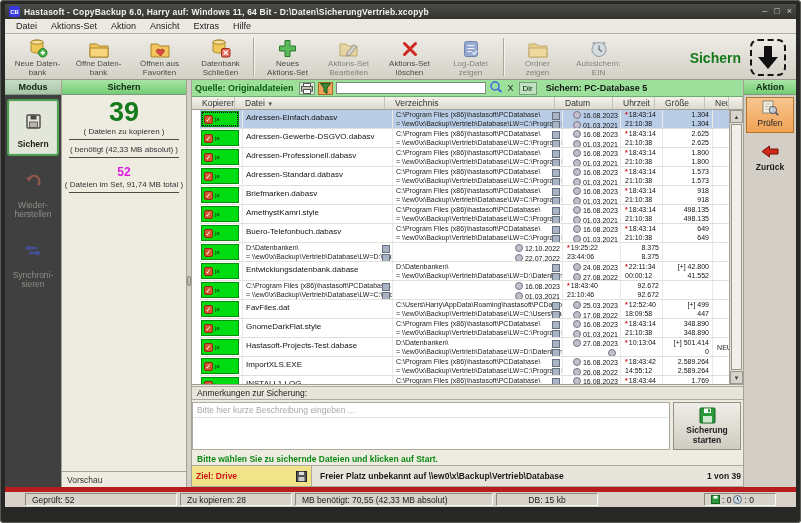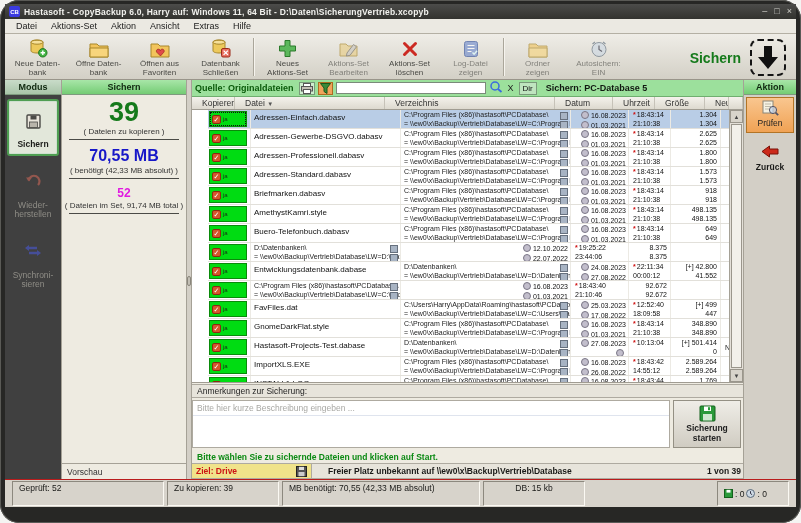"Hastasoft - CopyBackup 6.0, Harry" .frame { border-radius: 19px -> 4px }
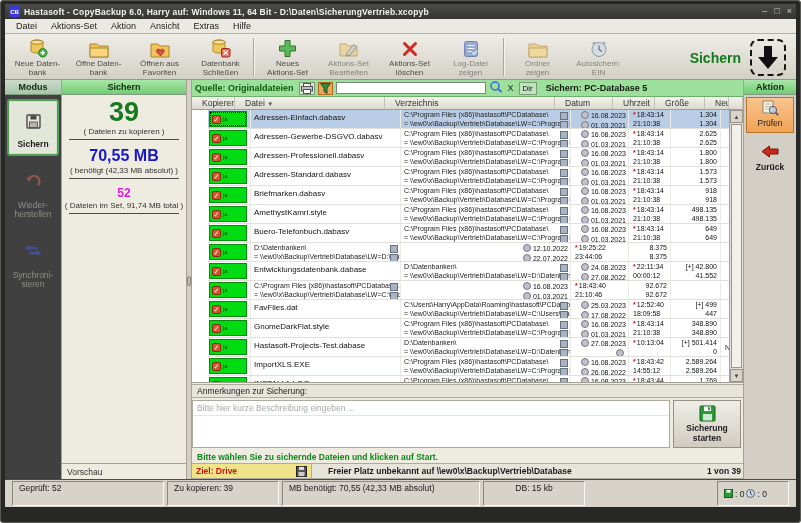"Adressen-Einfach.dabasv" .rows { left: 16px -> 8px }
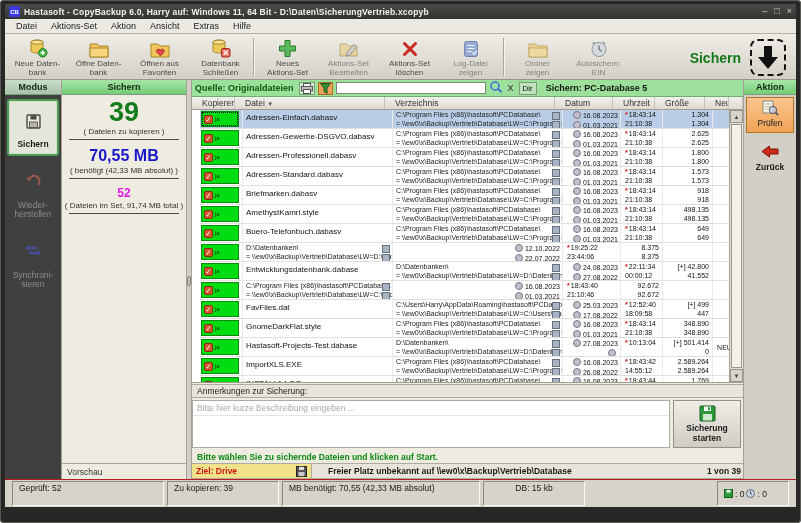"70,55 MB" div.big-blue { html: <div>70,55 MB</div> -> none }
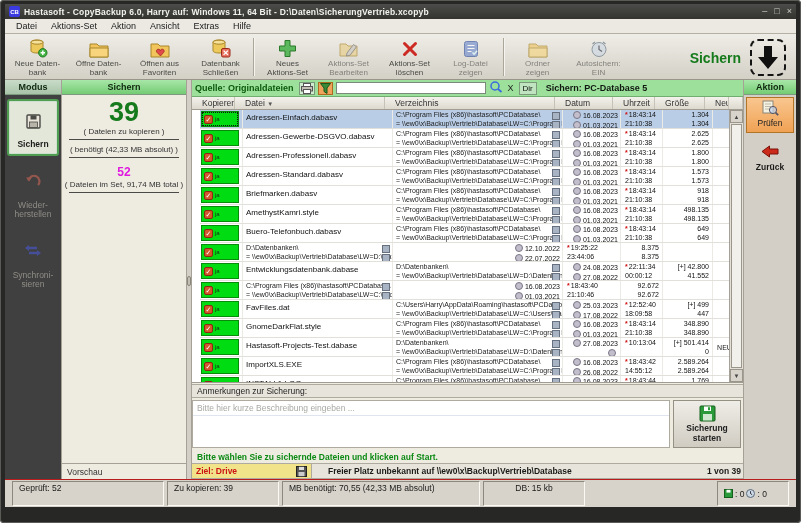"Ziel: Drive" .target-bar { height: 16px -> 22px }
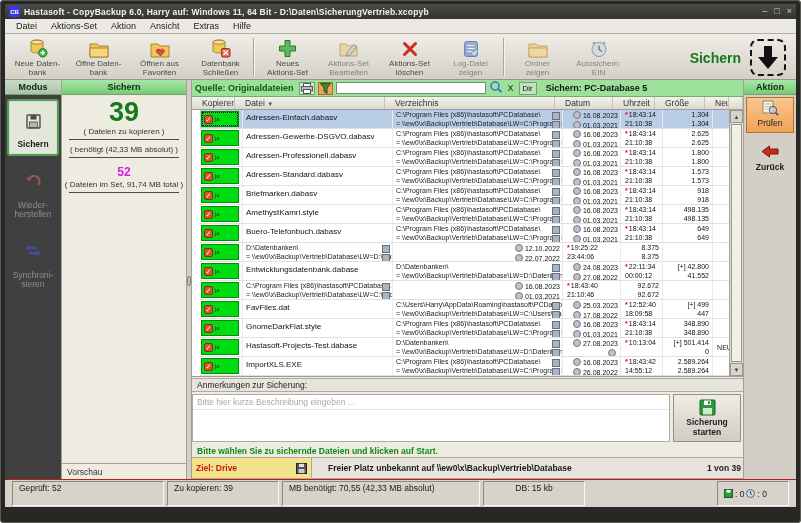"Freier Platz unbekannt auf" .free-space { margin-left: 16px -> 8px }
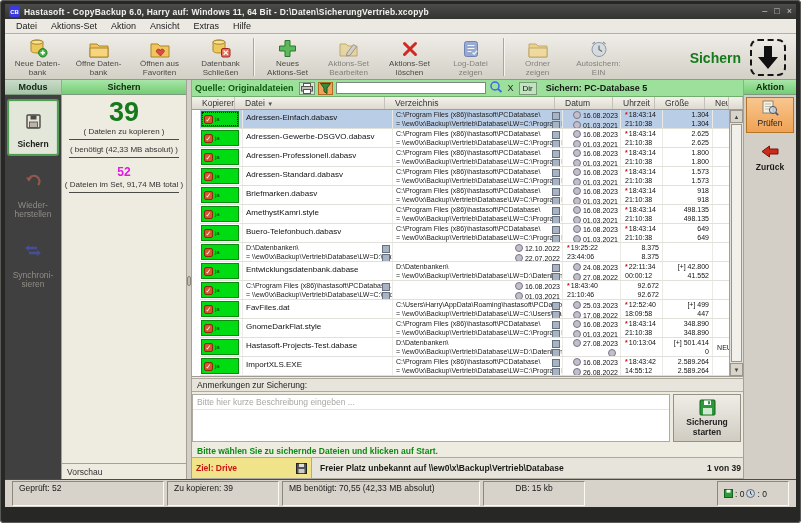"Geprüft: 52" .statusbar { border-top: 1px solid #b91c1c -> 5px solid #b91c1c; height: 28px -> 20px; padding: 1px 7px -> 1px 20px }
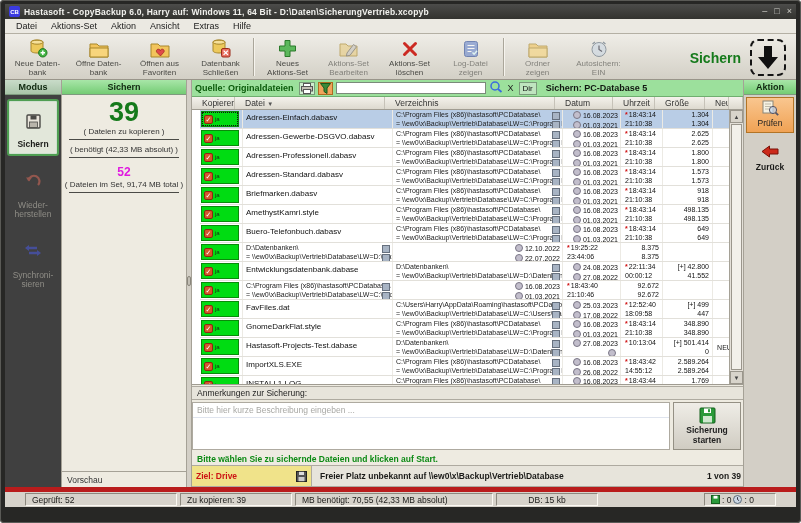"Zu kopieren: 39" span.seg { text: 39 -> 28 }
